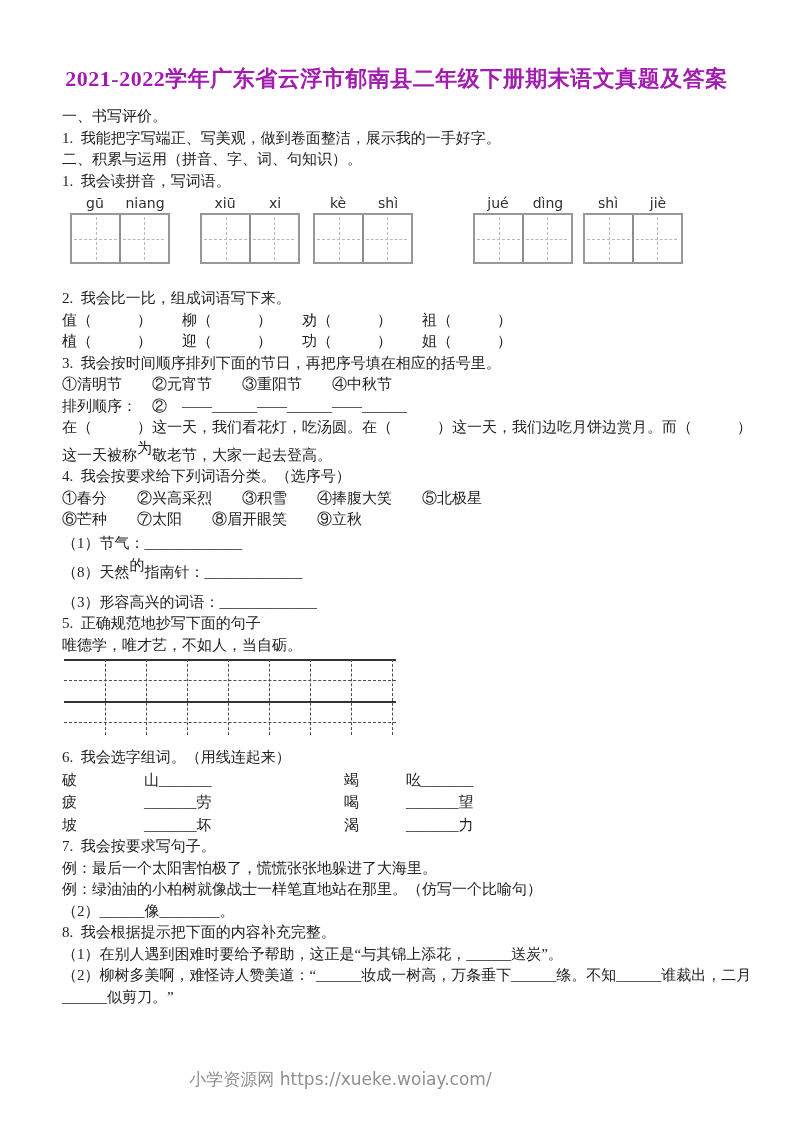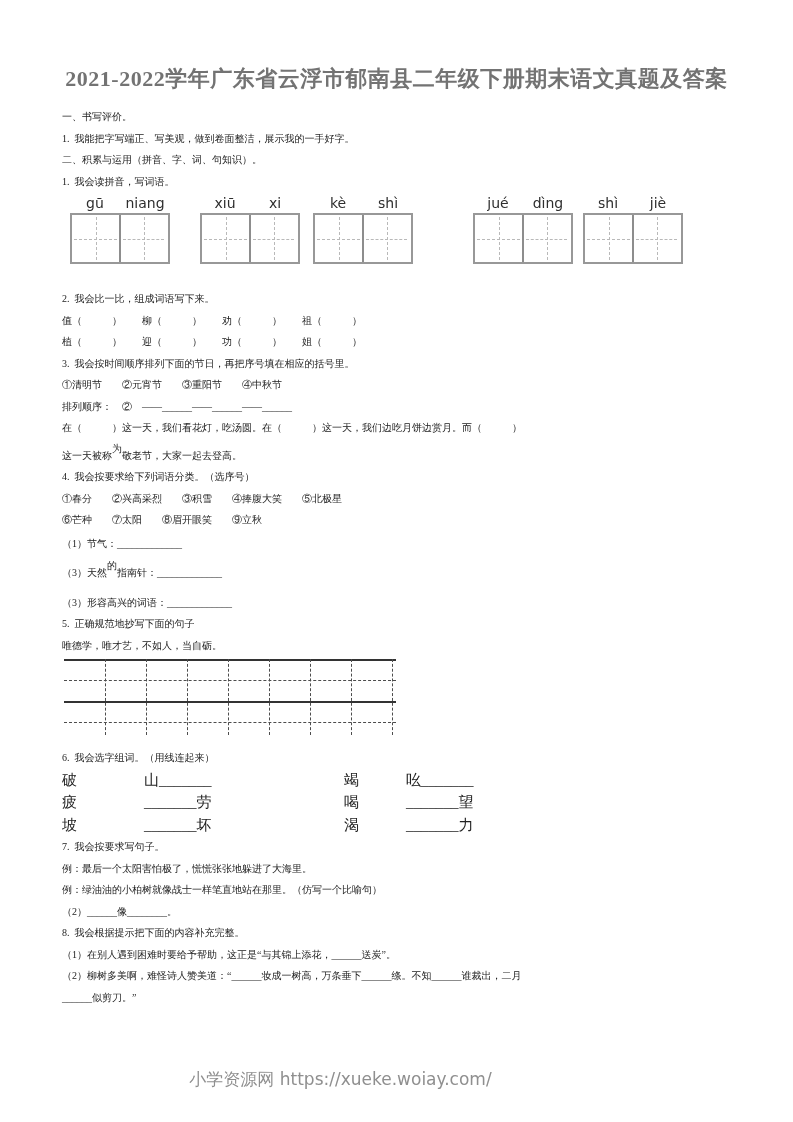"2021-2022学年广东省云浮市郁南县二年级下册期末语文真题及答案" .doc-title { color: #737373 -> #a21caf }
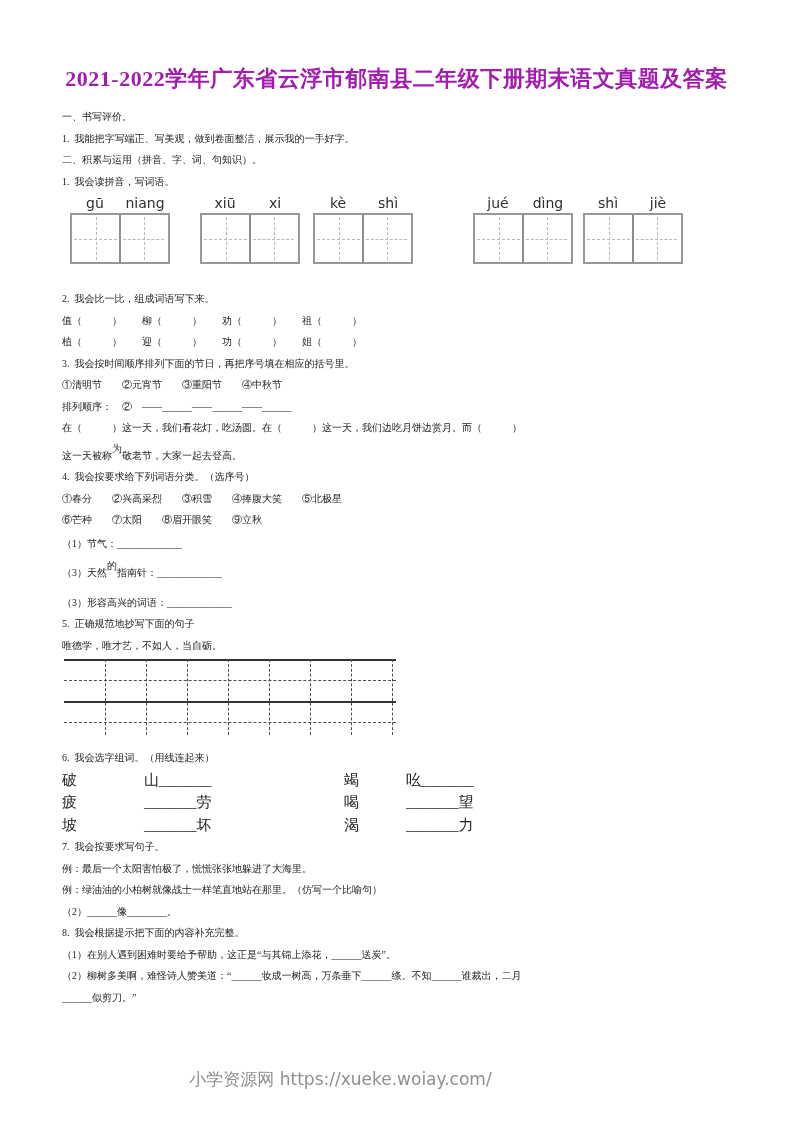"一、书写评价。" .line { font-size: 10px -> 15px }
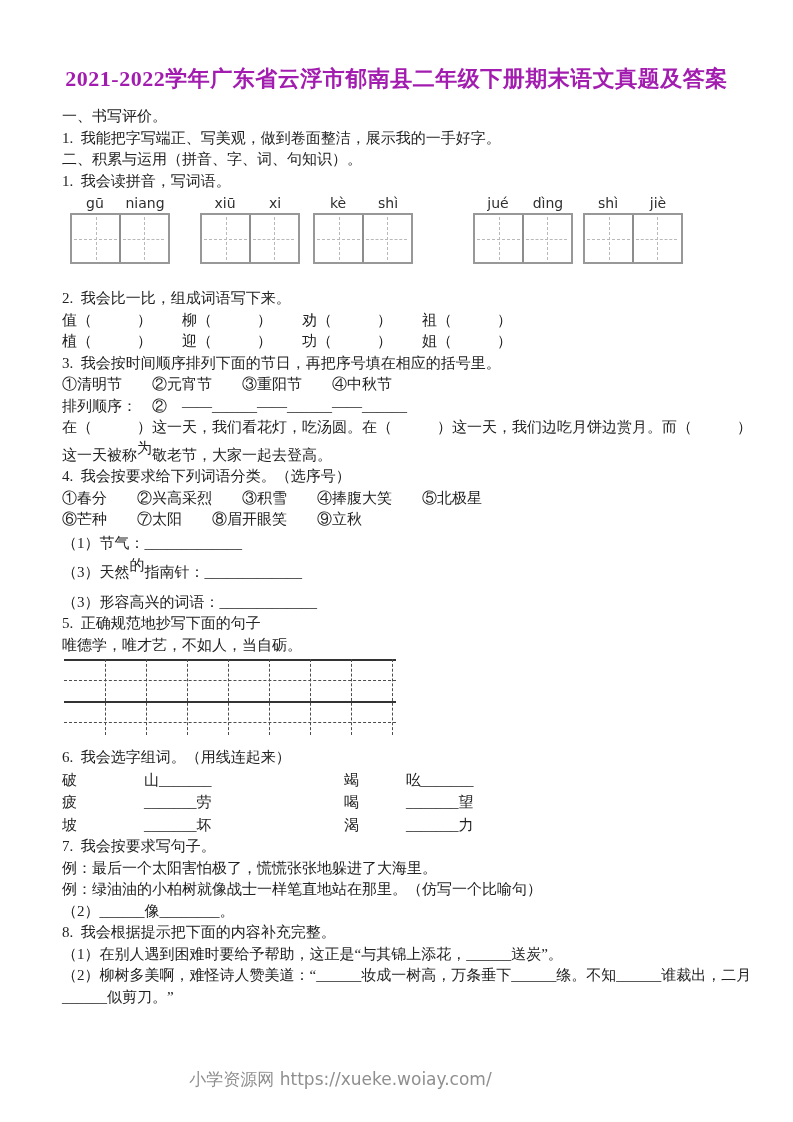"（3）天然" span { text: 3 -> 8 }
